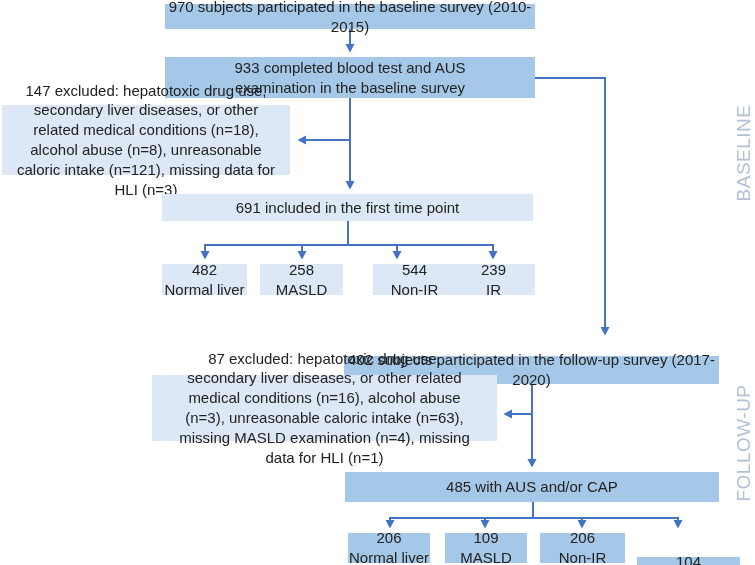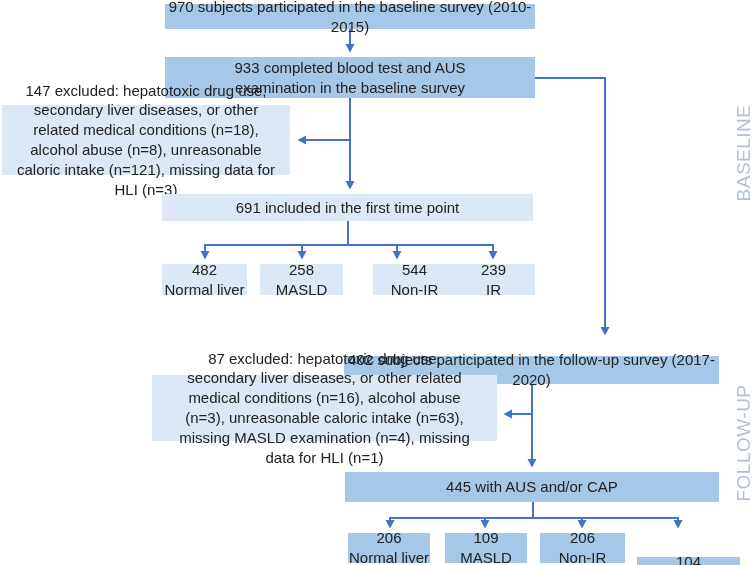"445 with AUS and/or CAP" span { text: 445 -> 485 }
